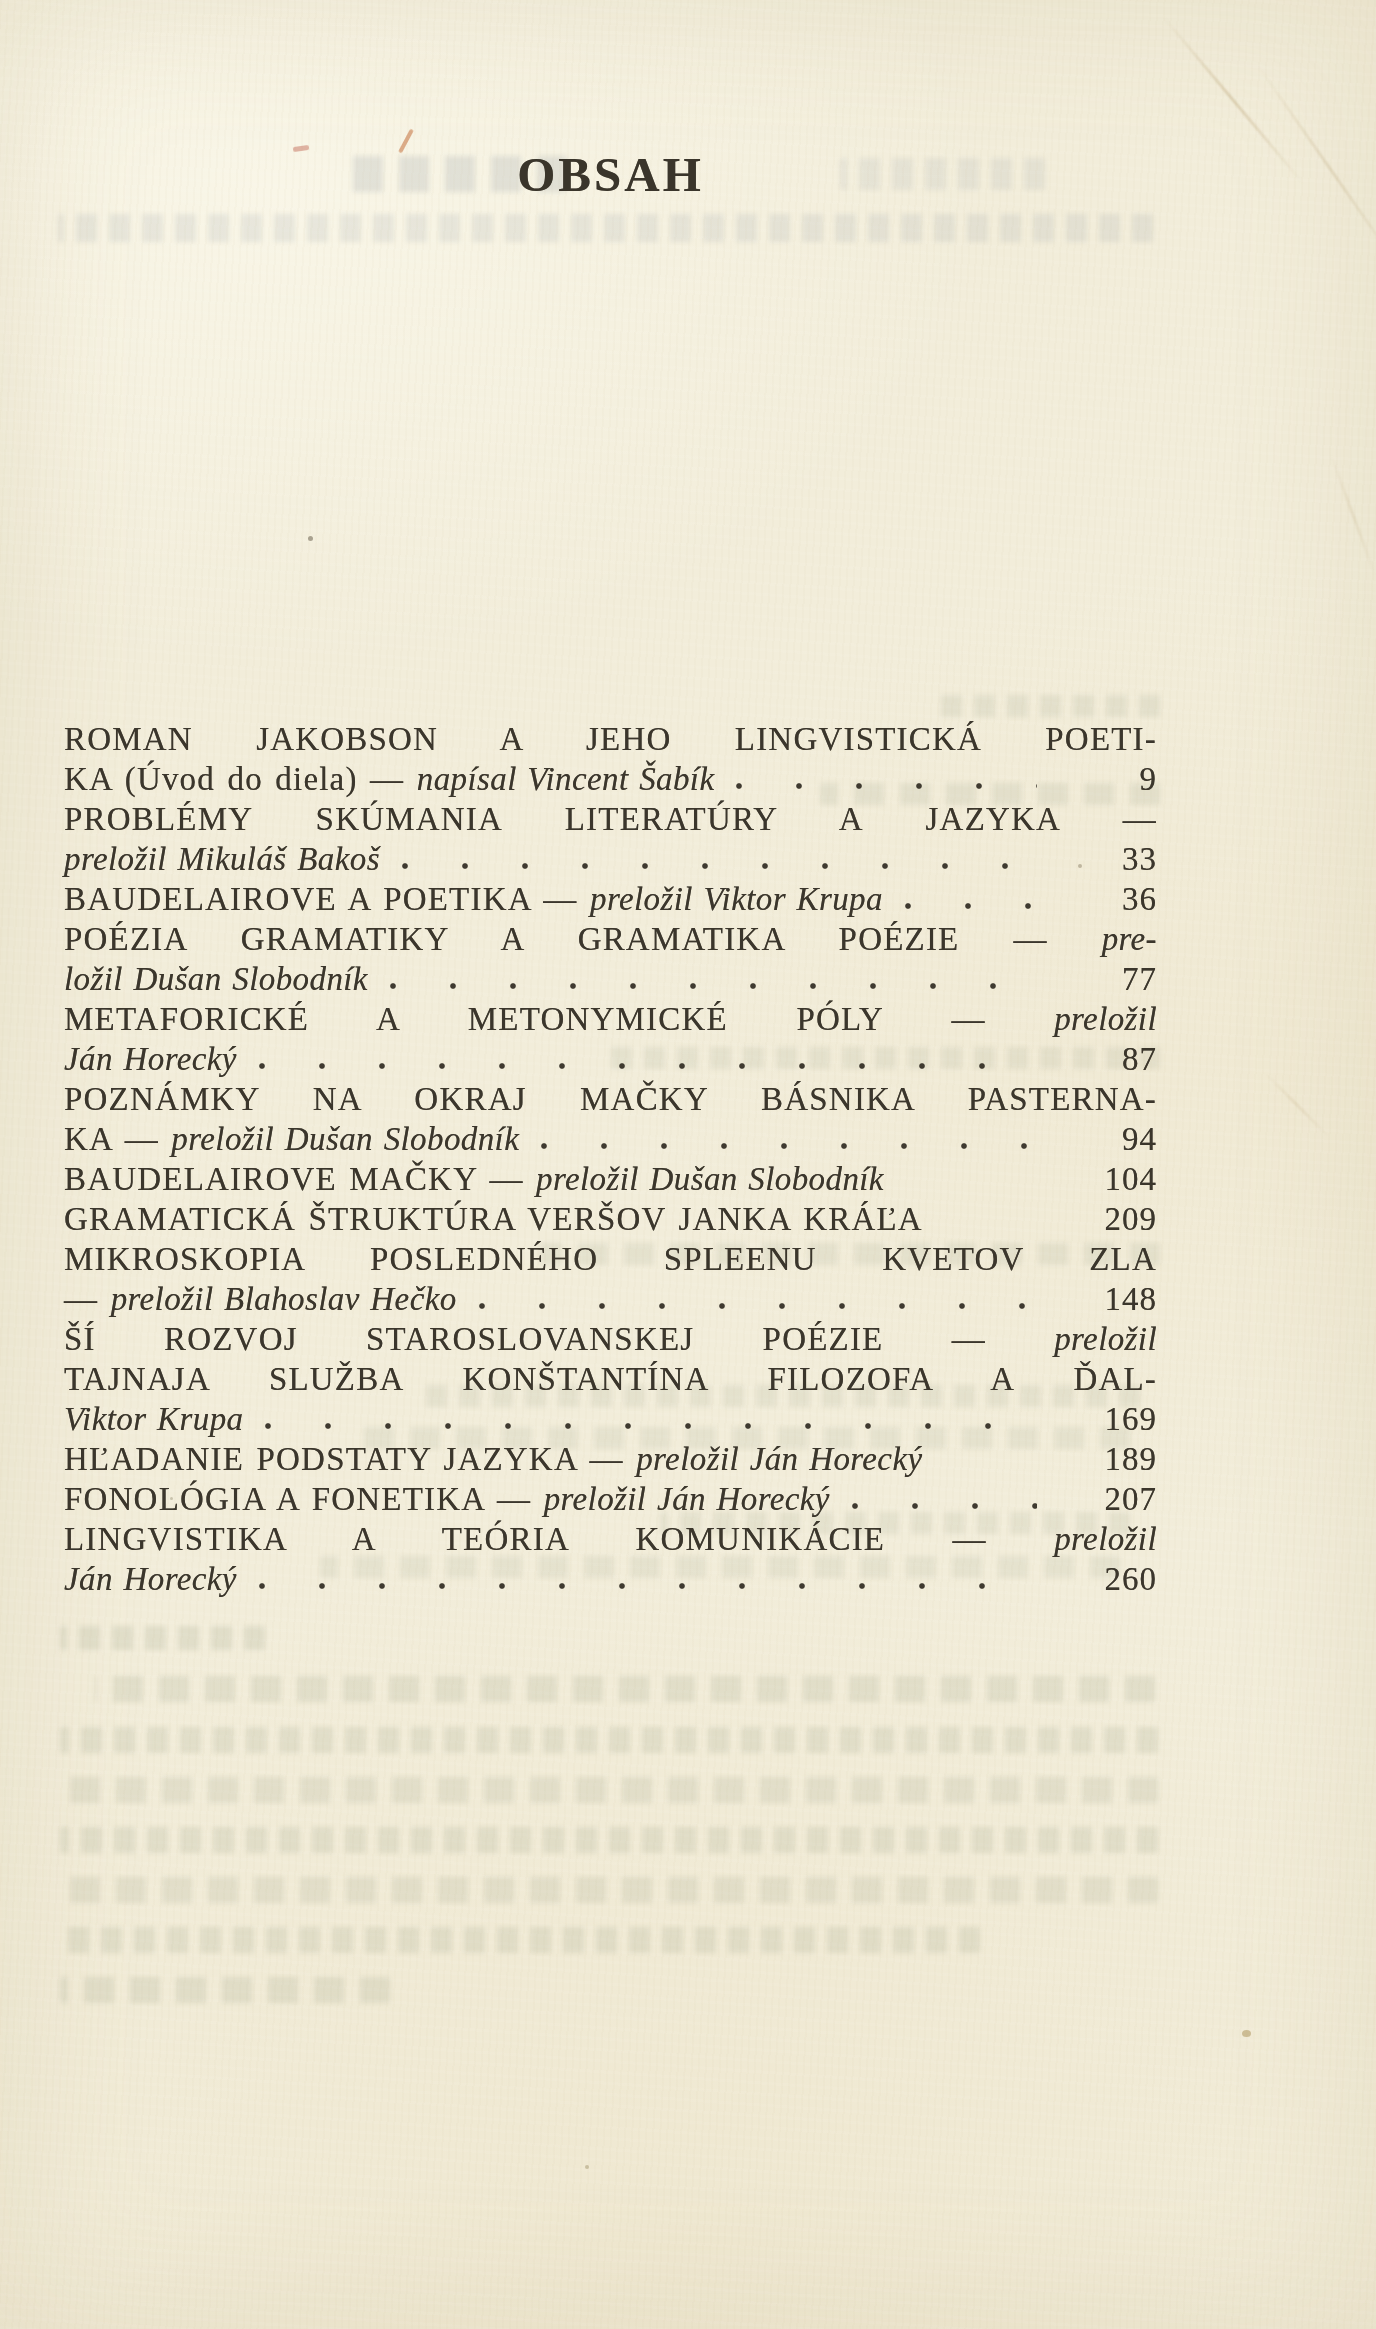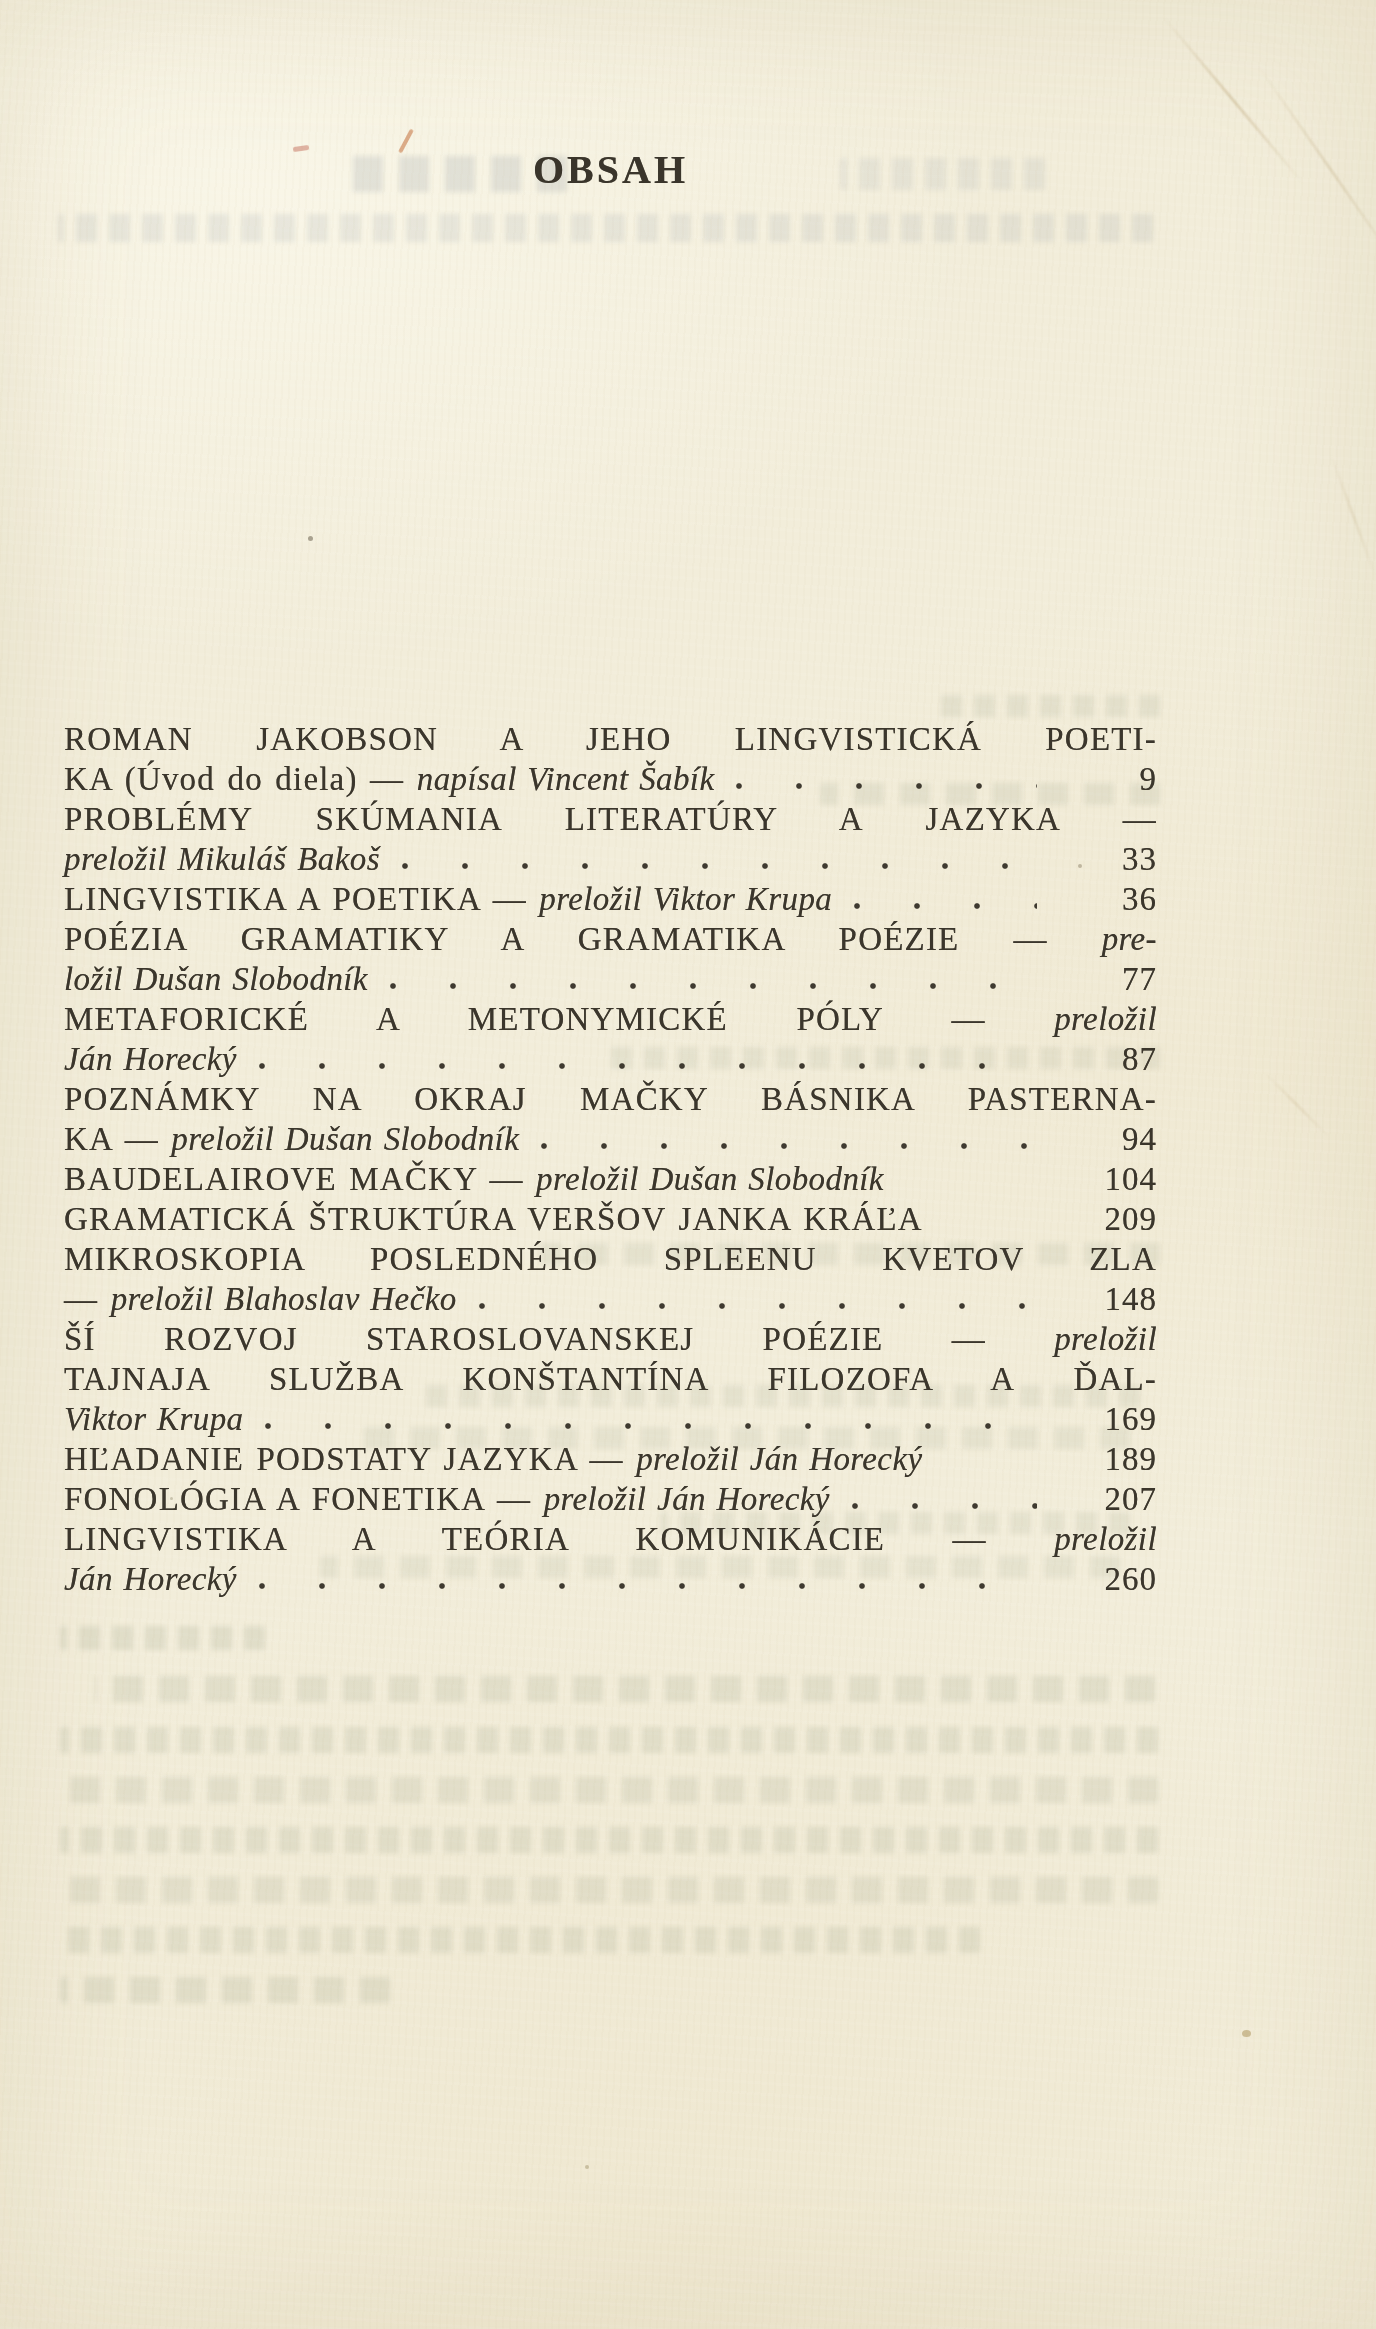"OBSAH" .title { font-size: 40px -> 49px }
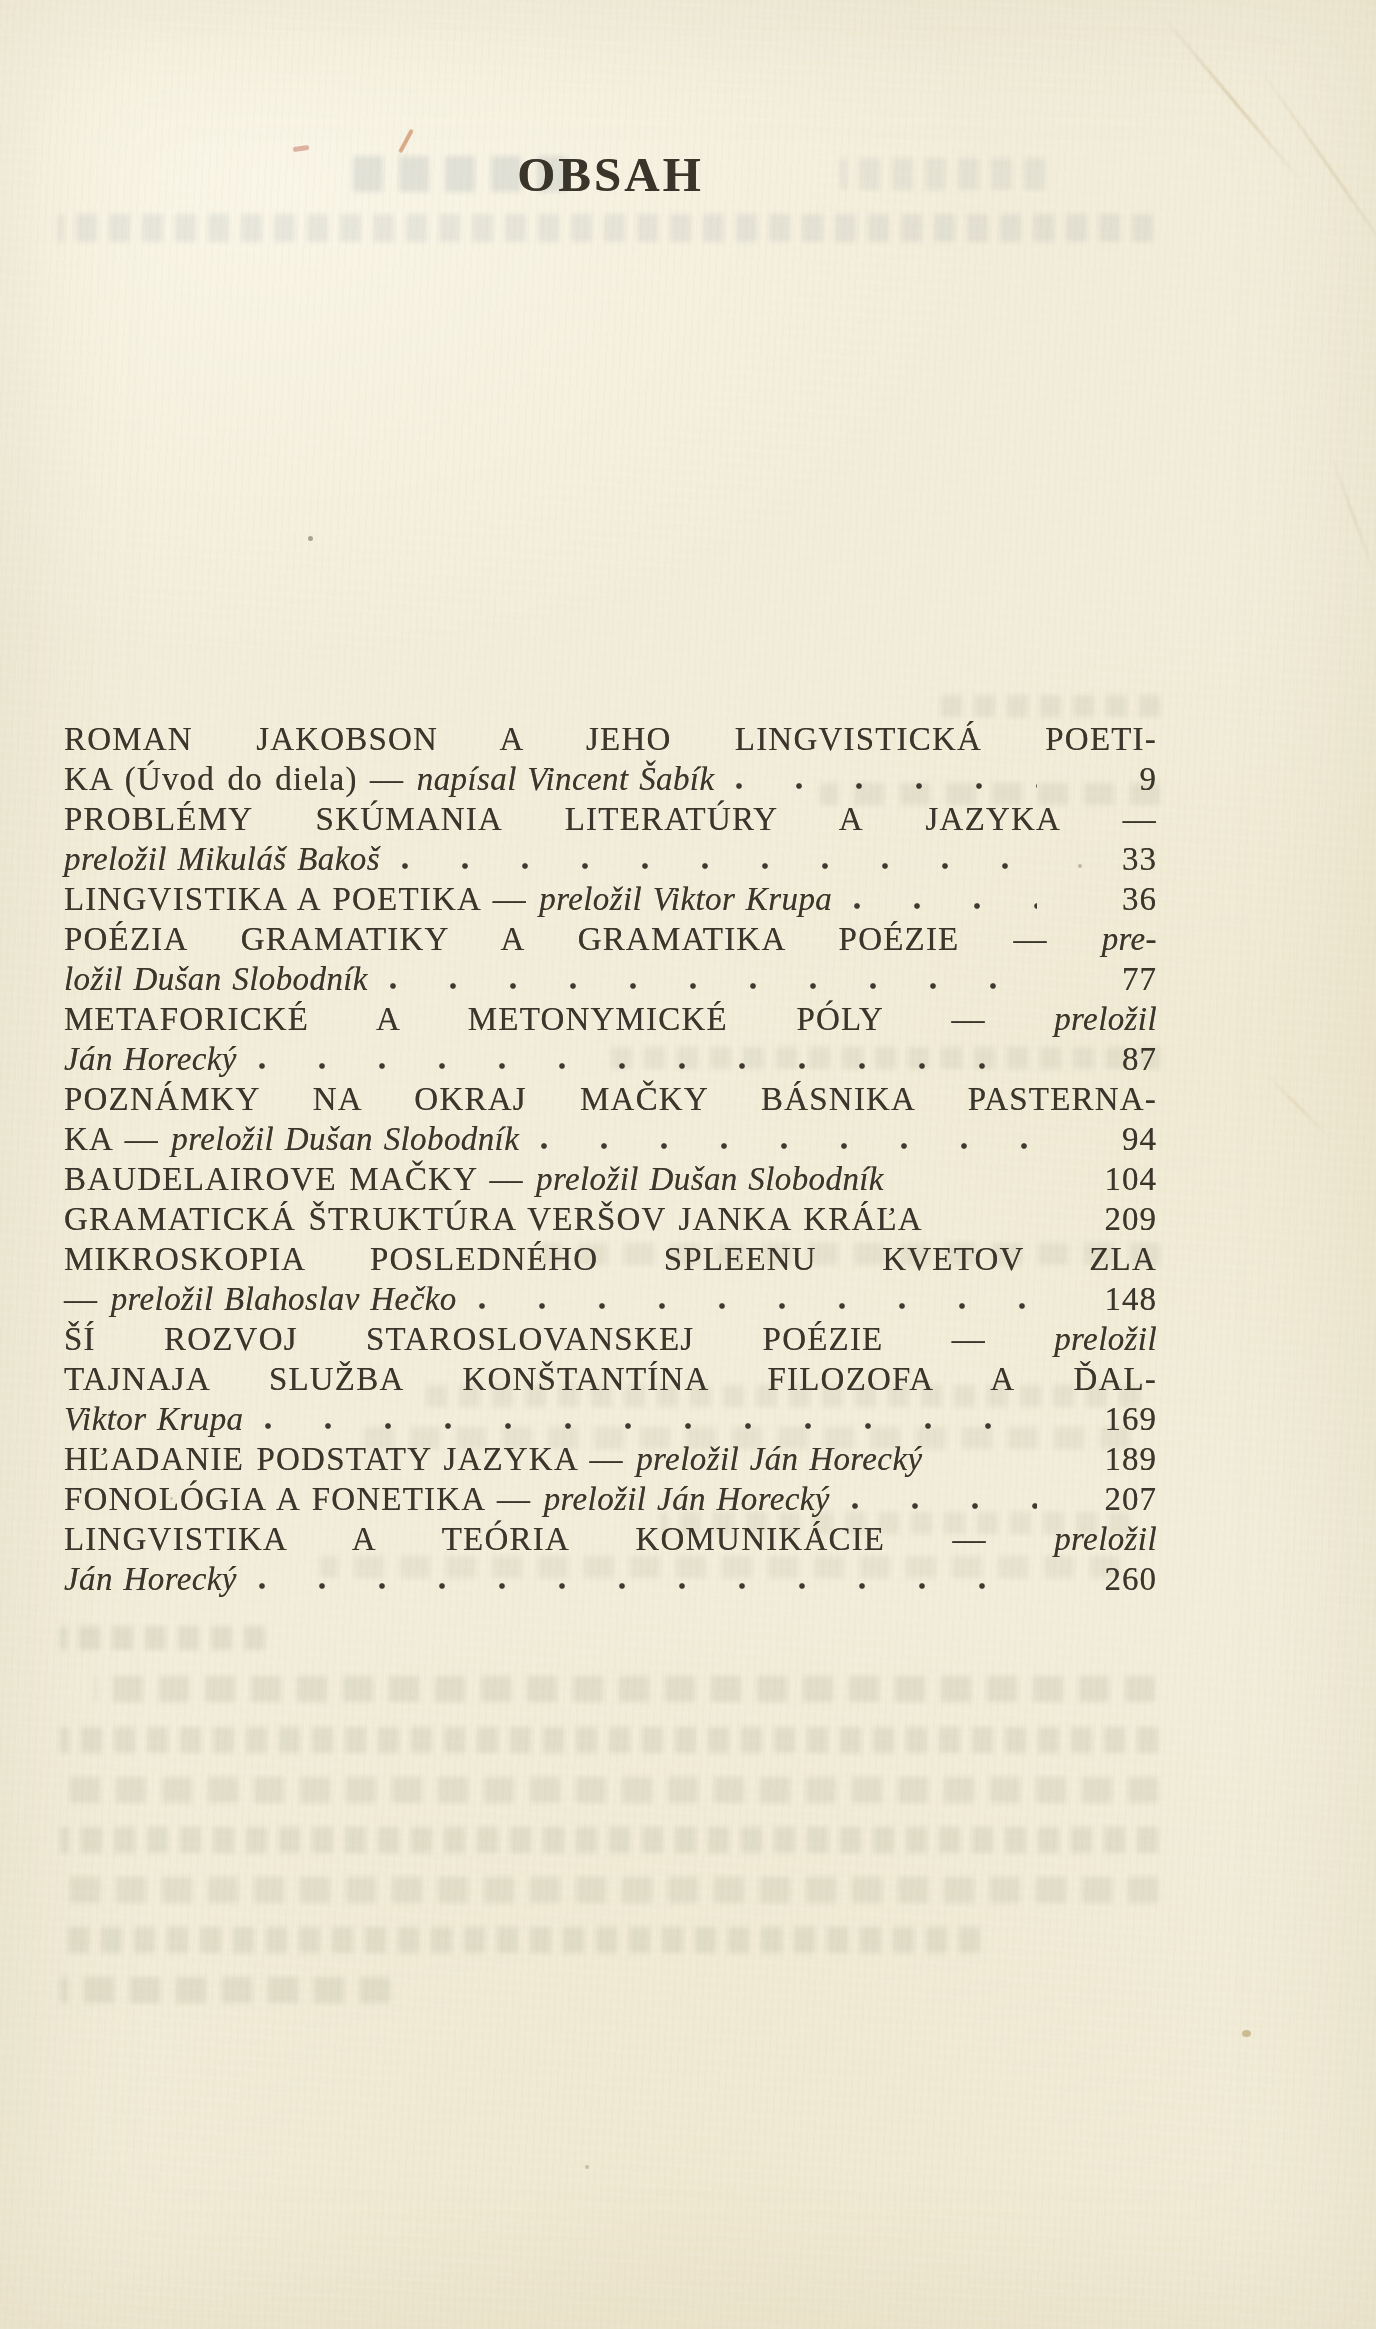"LINGVISTIKA A POETIKA —" span.seg { text: LINGVISTIKA -> BAUDELAIROVE }
